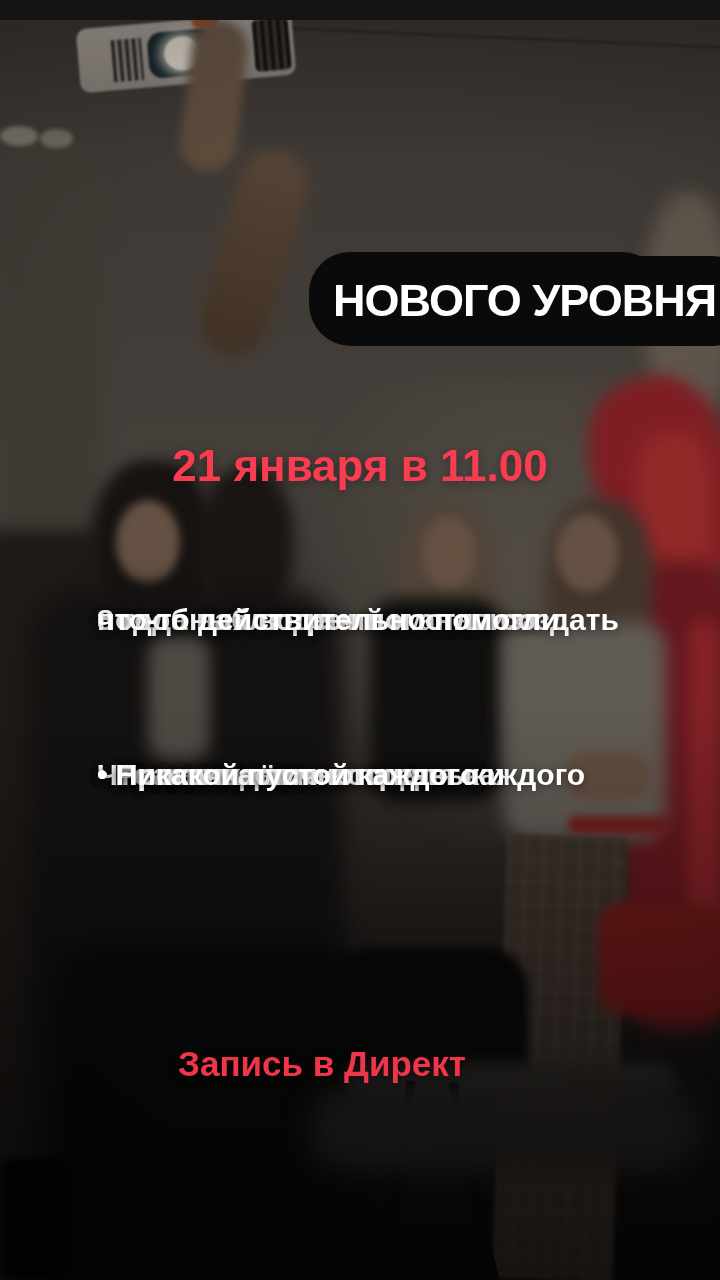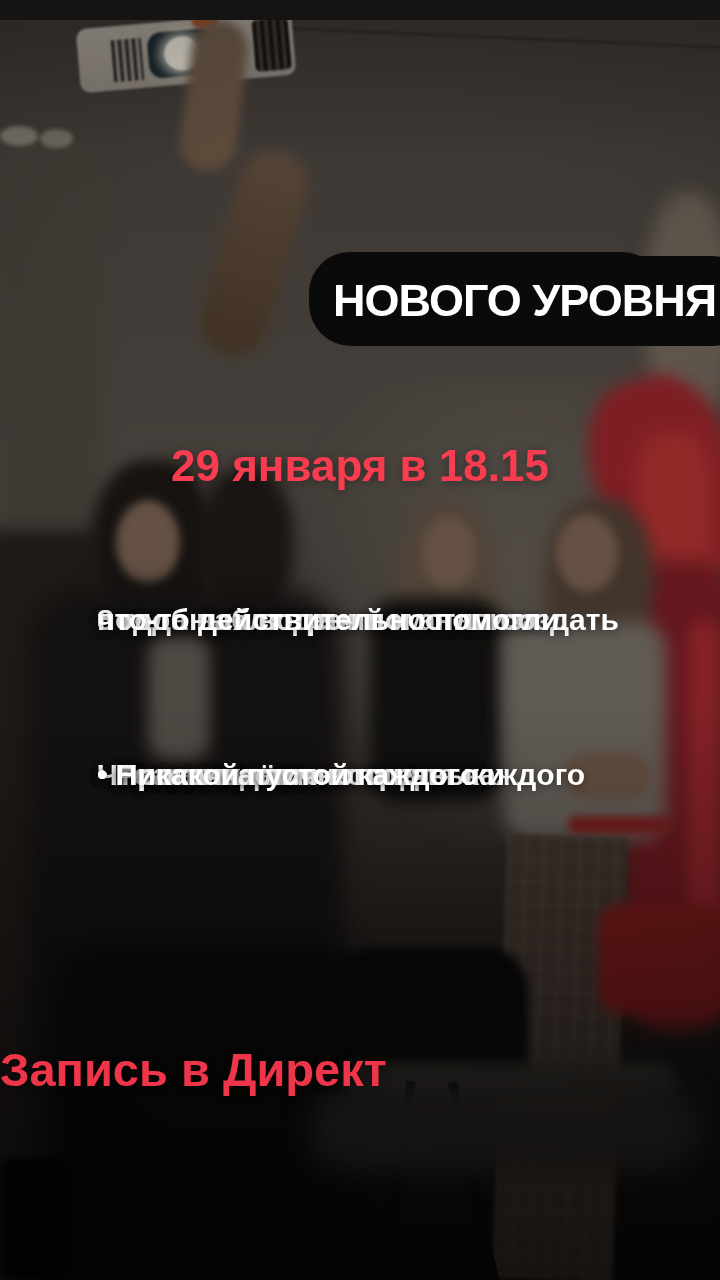"29 января в 18.15" div.txt { text: 29 января в 18.15 -> 21 января в 11.00 }
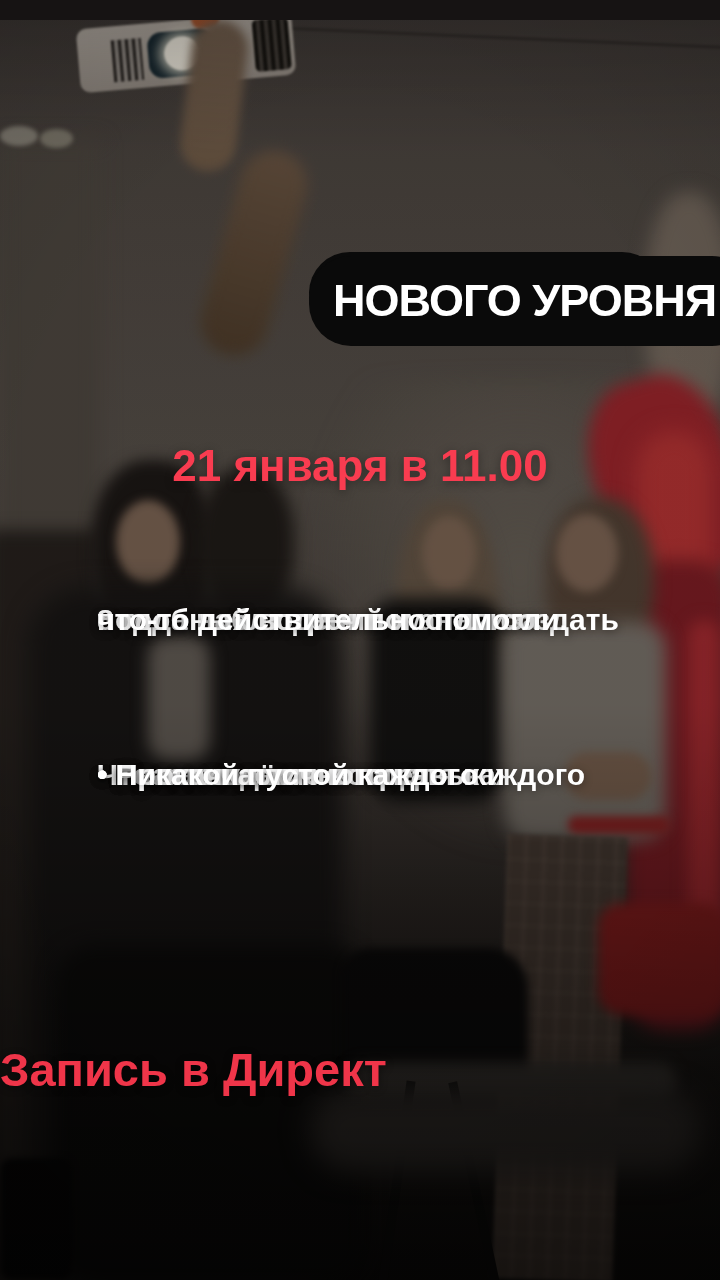"Запись в Директ" .cta { font-size: 47px -> 35px; text-align: none -> center }
